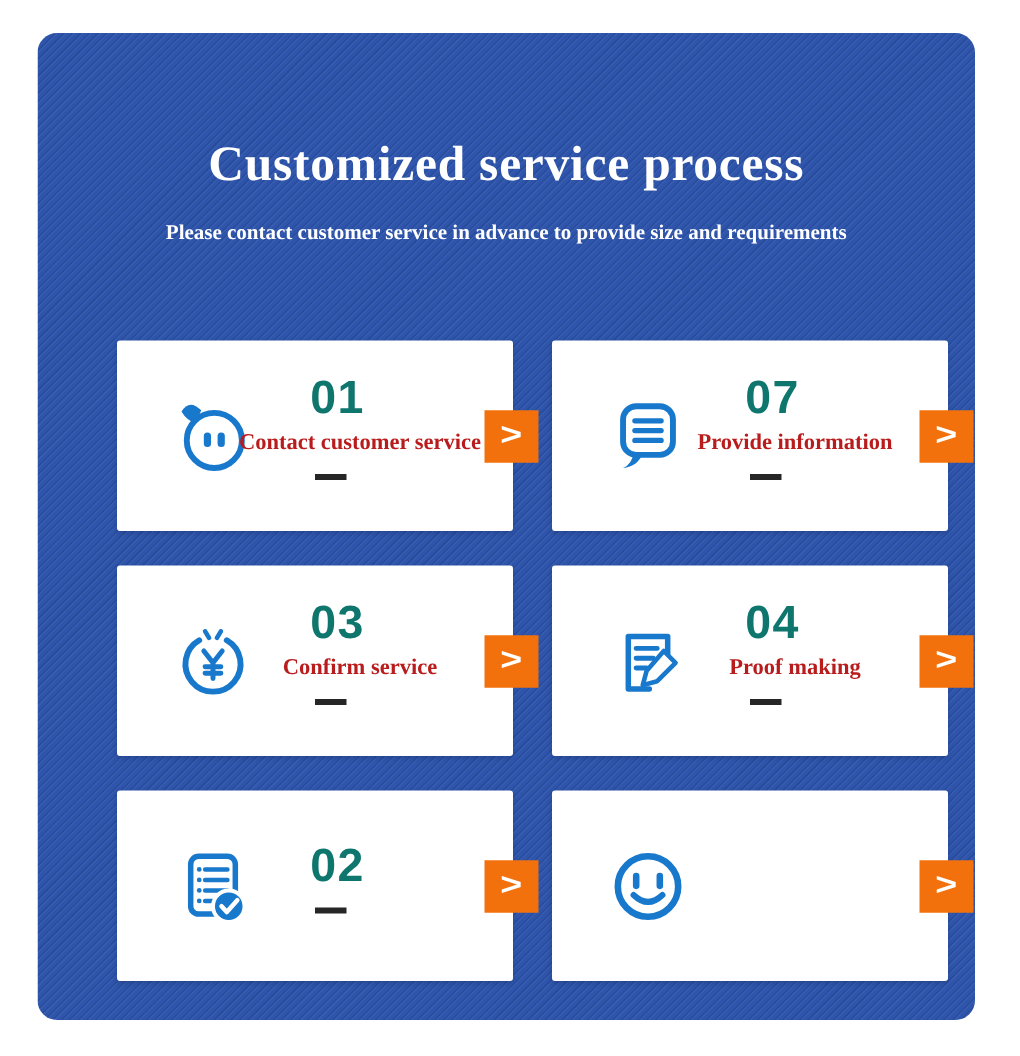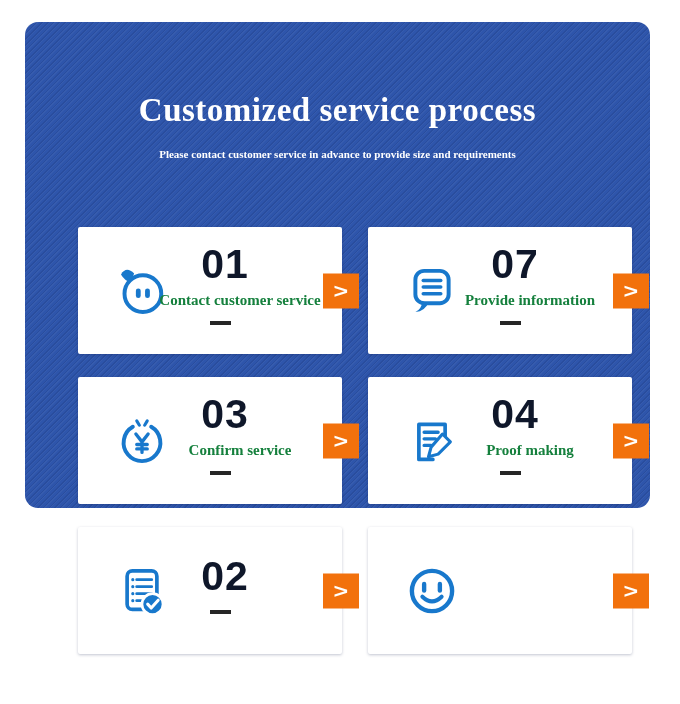"Customized service process" .panel { height: 486px -> 658px }
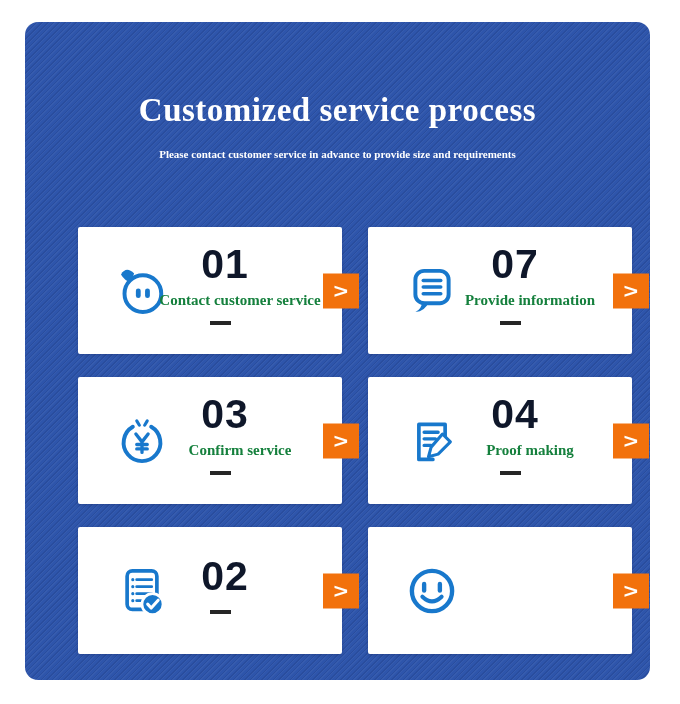"Please contact customer service in" .subtitle { font-size: 11px -> 14px }
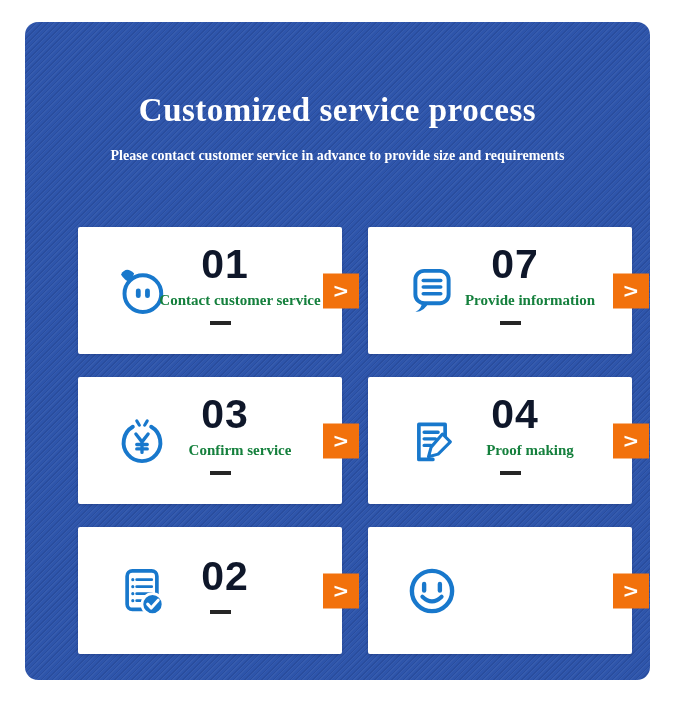"01" .num { color: #0f172a -> #0f766e; font-size: 41px -> 31px }
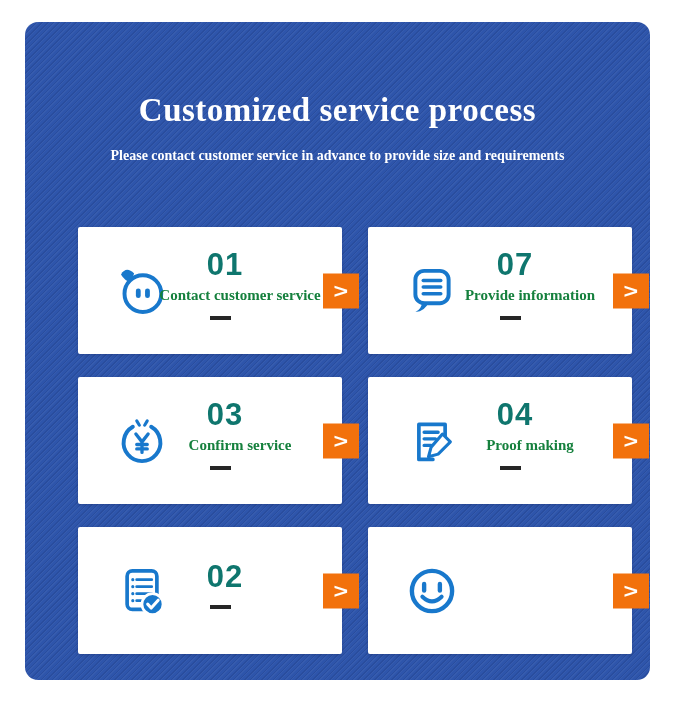"Contact customer service" .label { color: #15803d -> #b91c1c }
